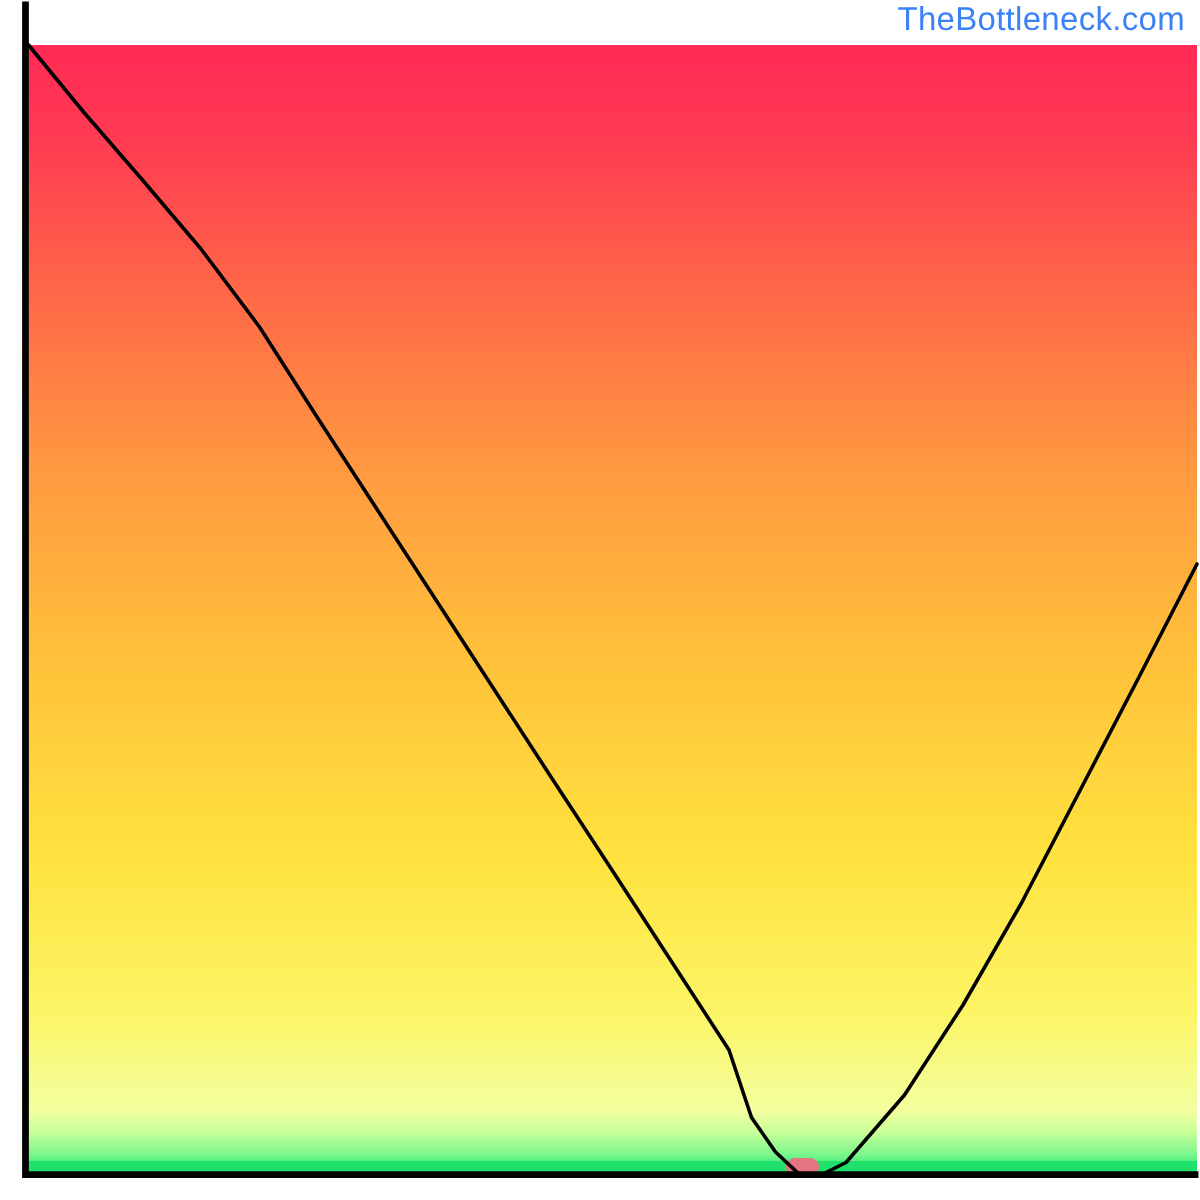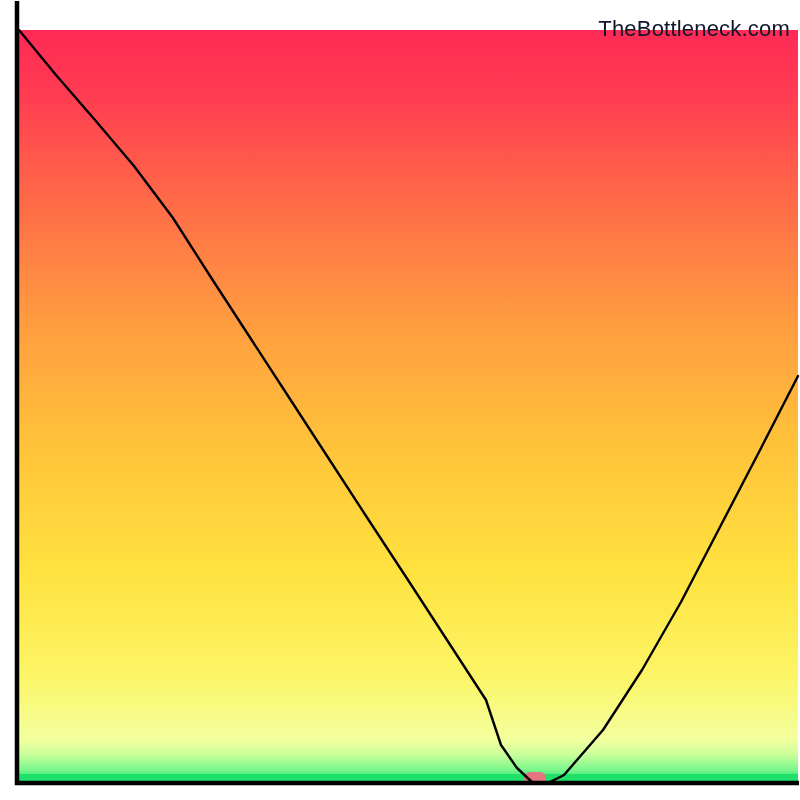"TheBottleneck.com" .watermark { color: #0f172a -> #3b82f6; top: 16px -> 0 }
